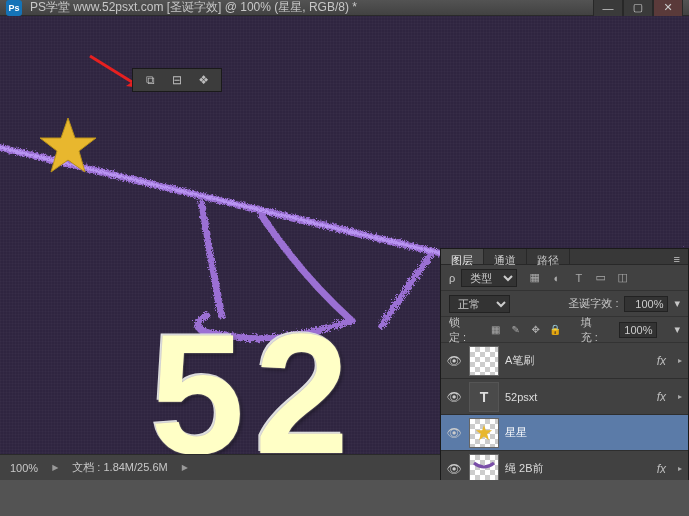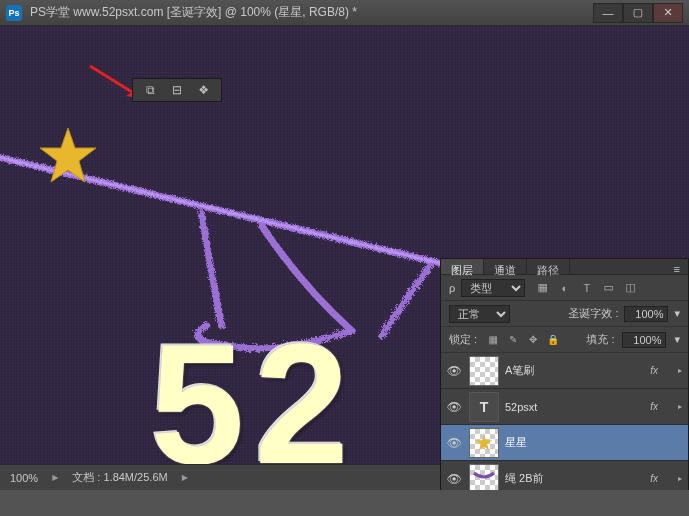"Ps" .titlebar { height: 26px -> 16px }
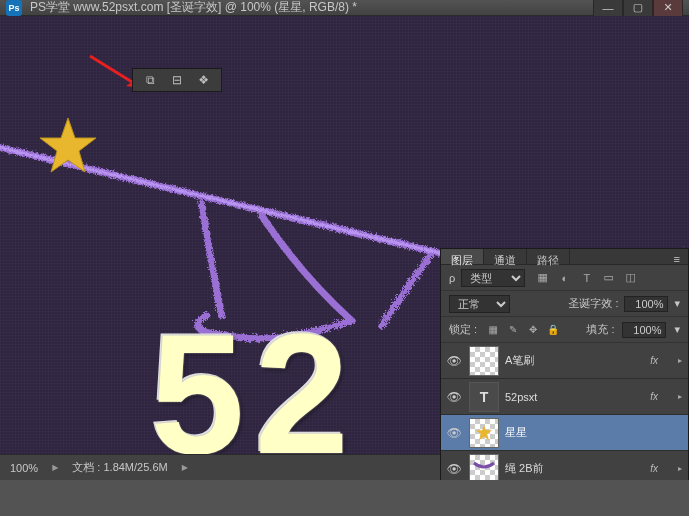"类型" .filter-select { width: 64px -> 56px }
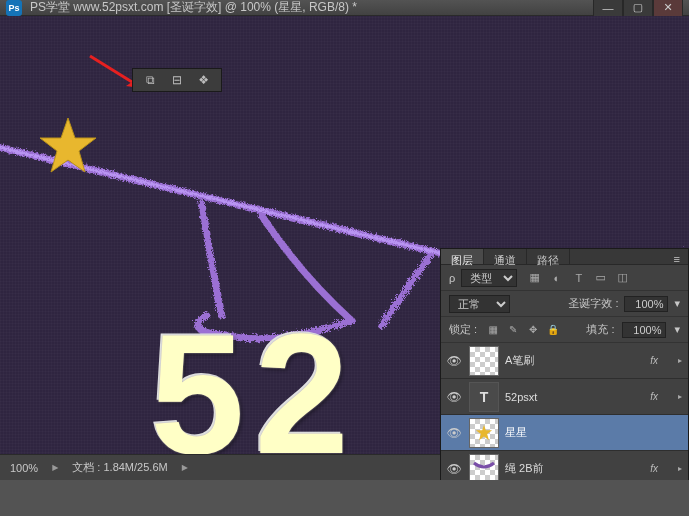"锁定 :" .lock-row { gap: 8px -> 17px }
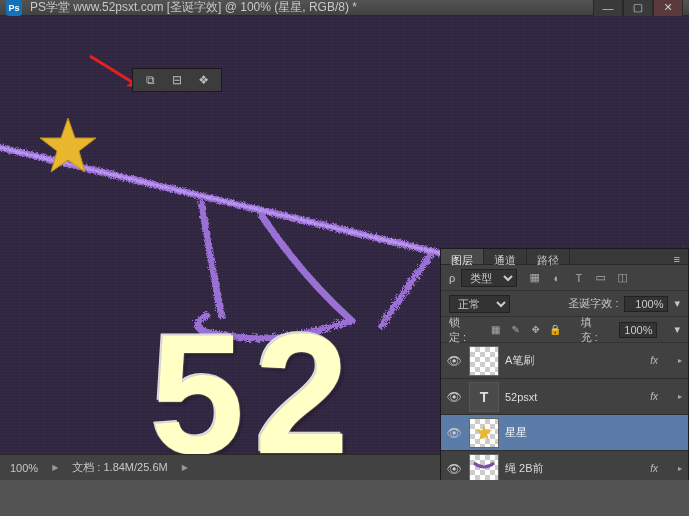"fx" .fx-badge { font-size: 10px -> 12px; margin-right: 14px -> 6px }
